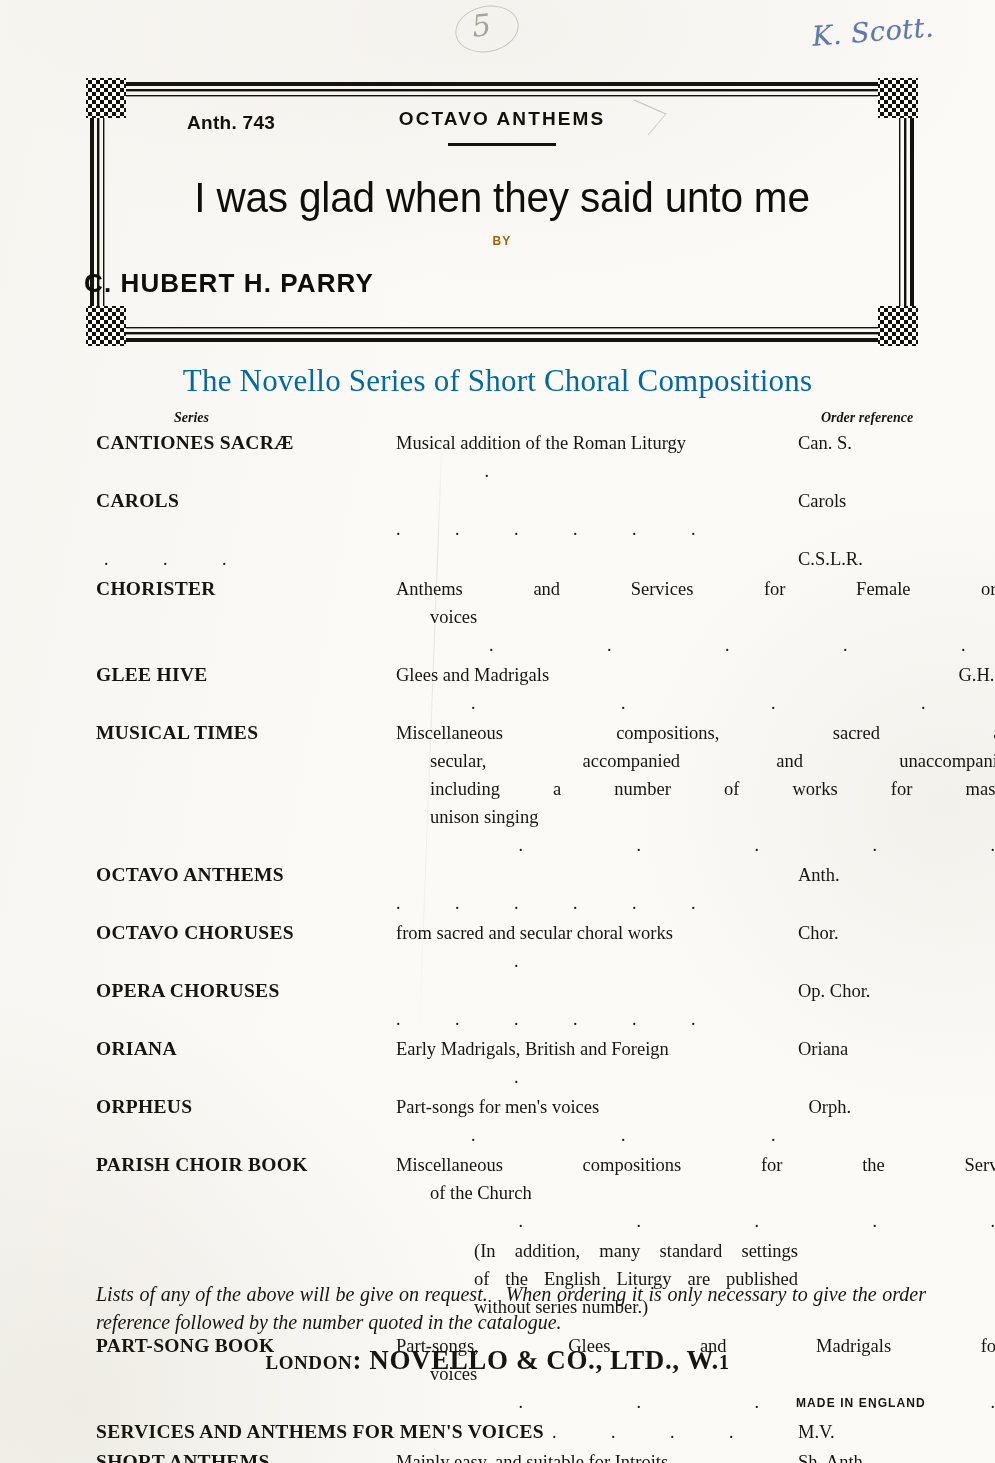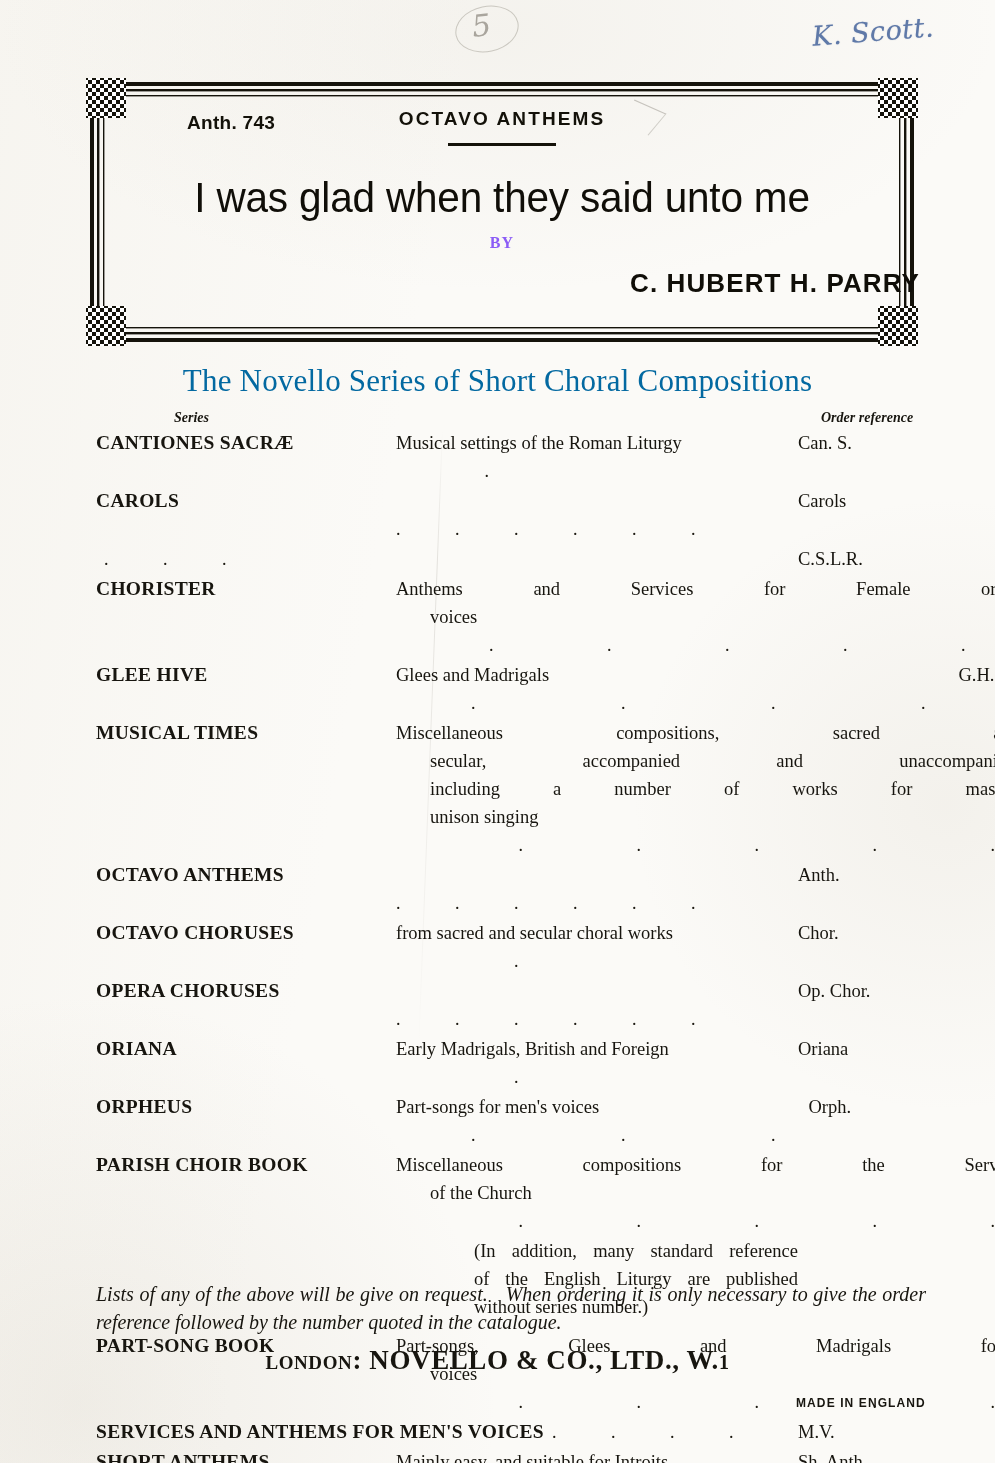"BY" .by-line { color: #8b5cf6 -> #a16207; font-family: Liberation Serif, serif -> Liberation Sans, sans-serif; font-size: 16px -> 12px }
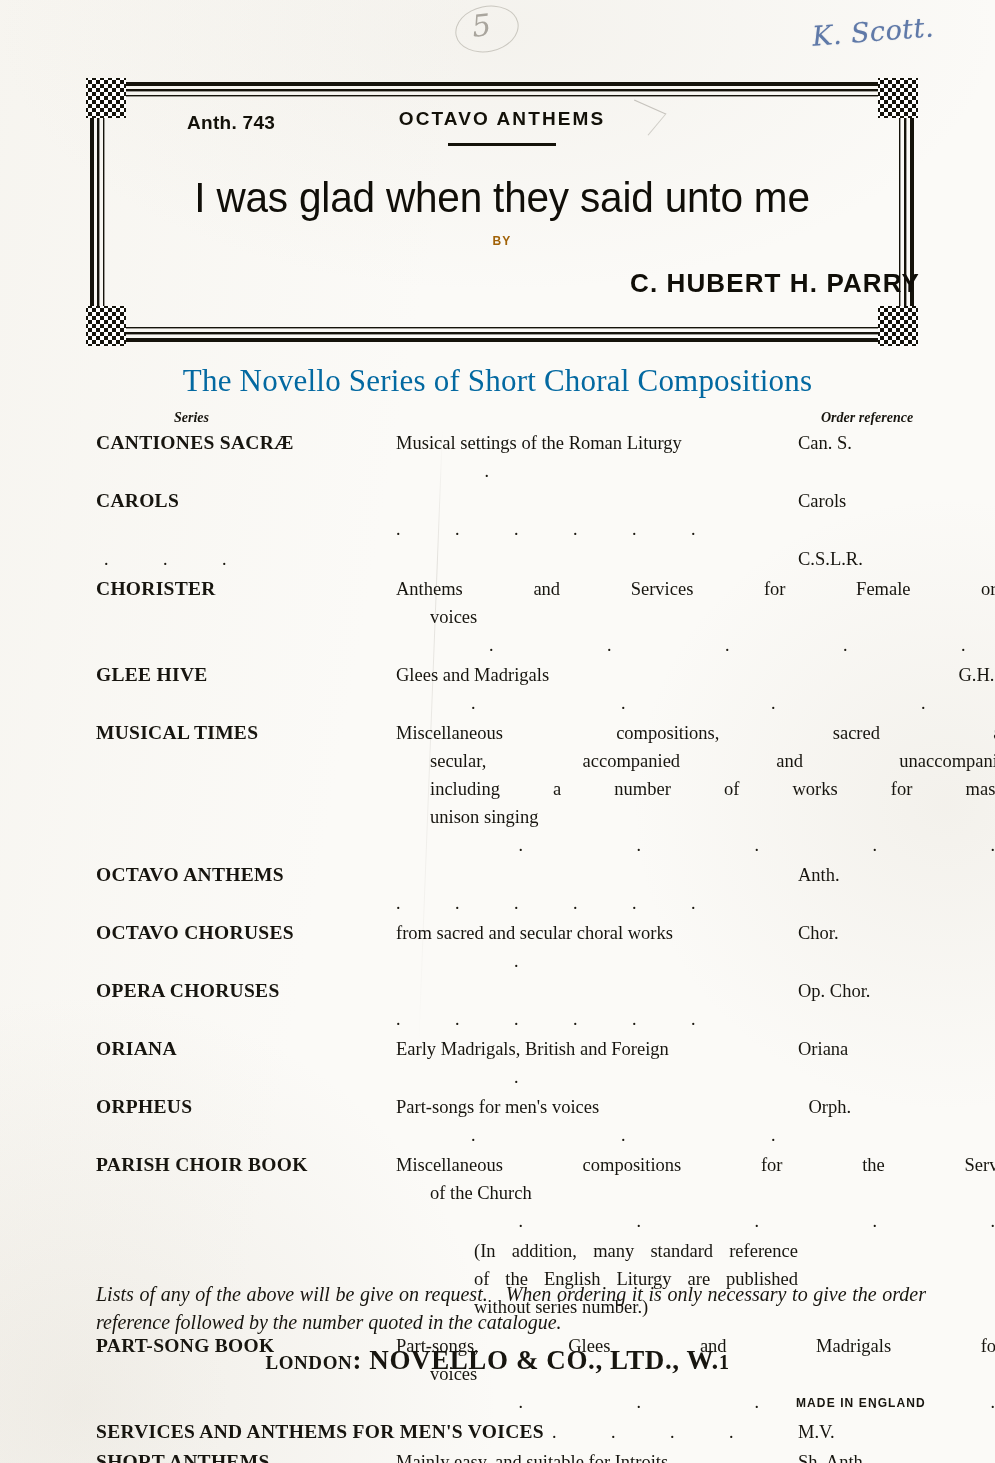"C. HUBERT H. PARRY" .composer { text-align: right -> left }
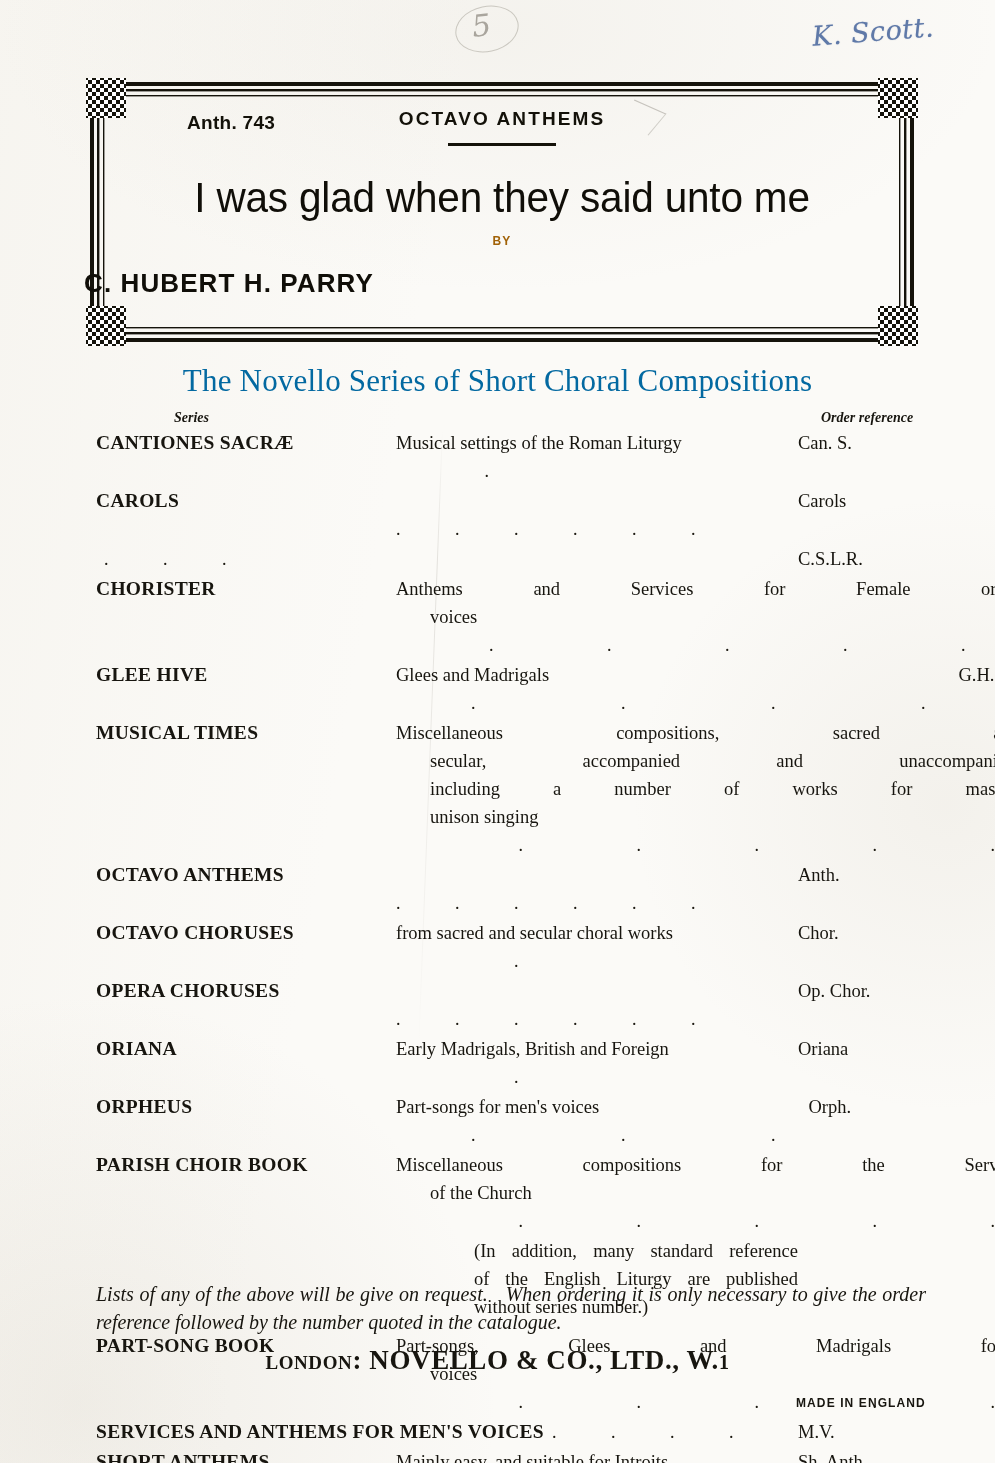"Musical settings of the Roman" span { text: settings -> addition }
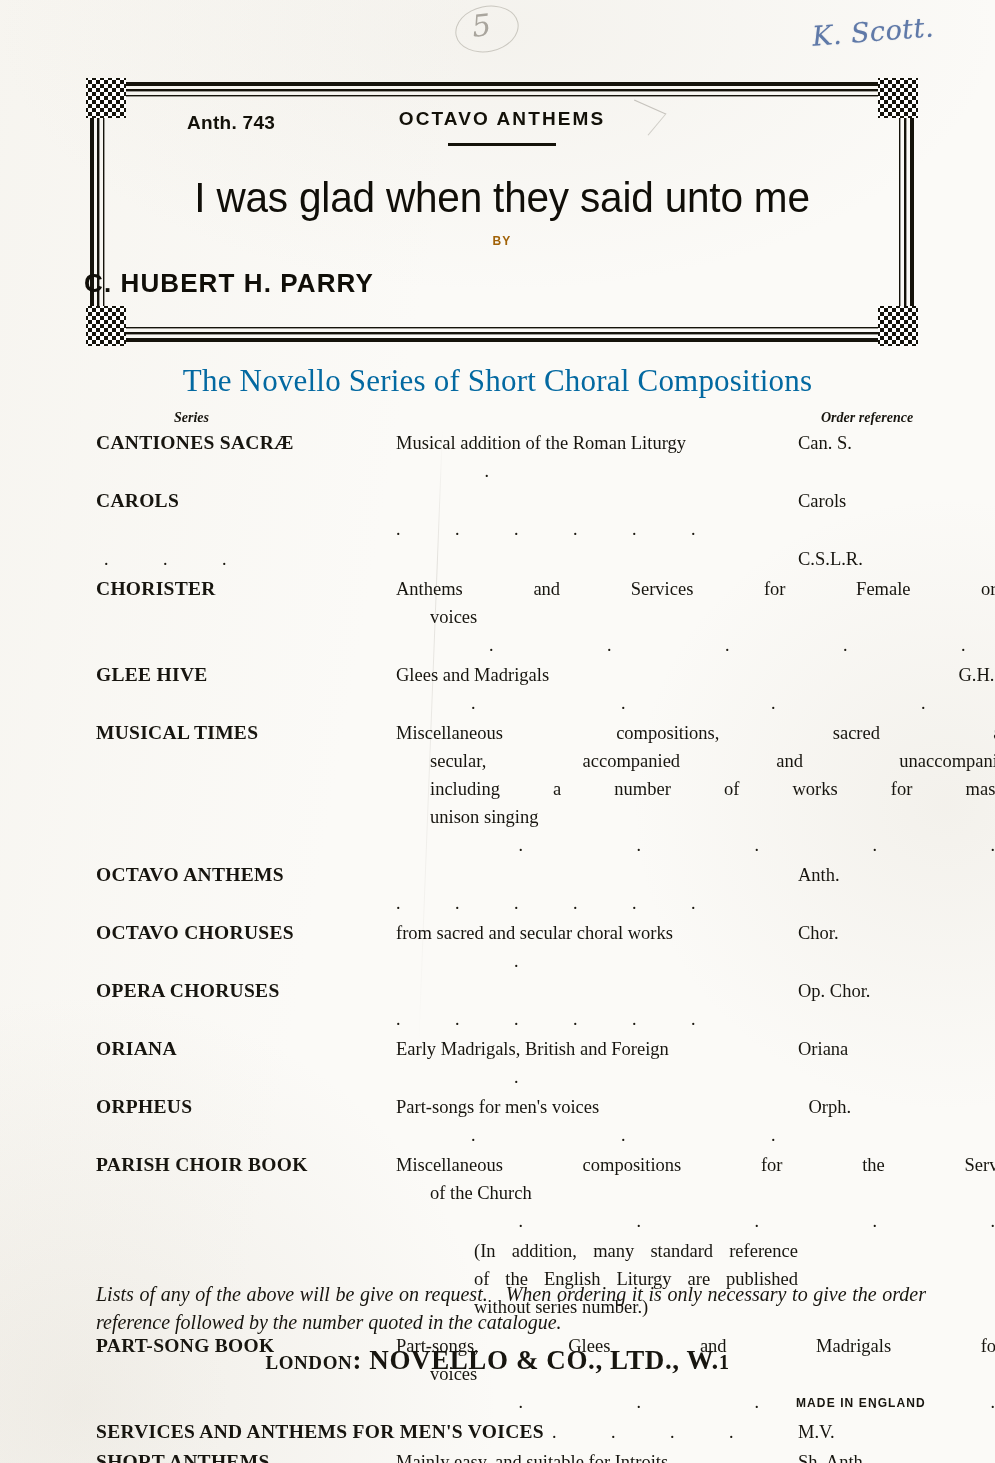"(In addition, many standard reference" span.desc-line { text: reference -> settings }
